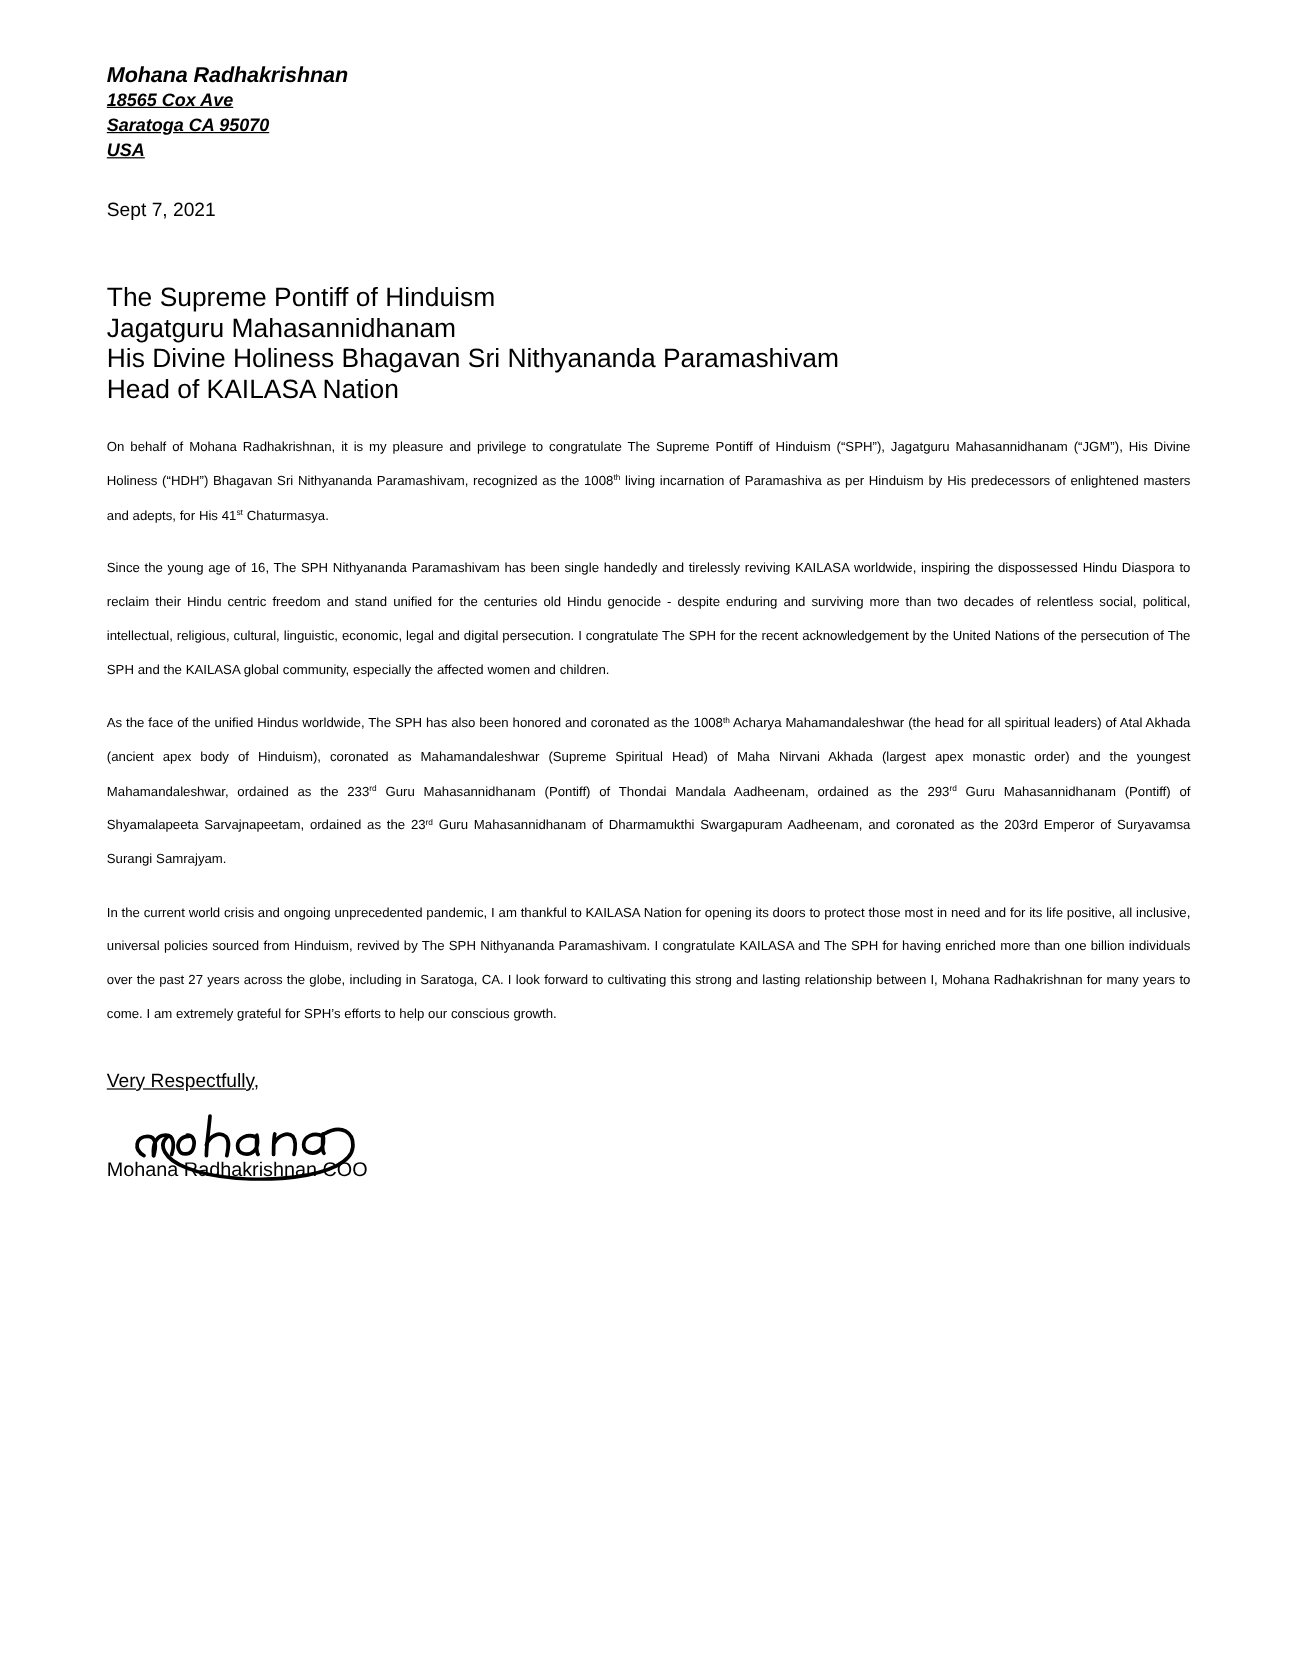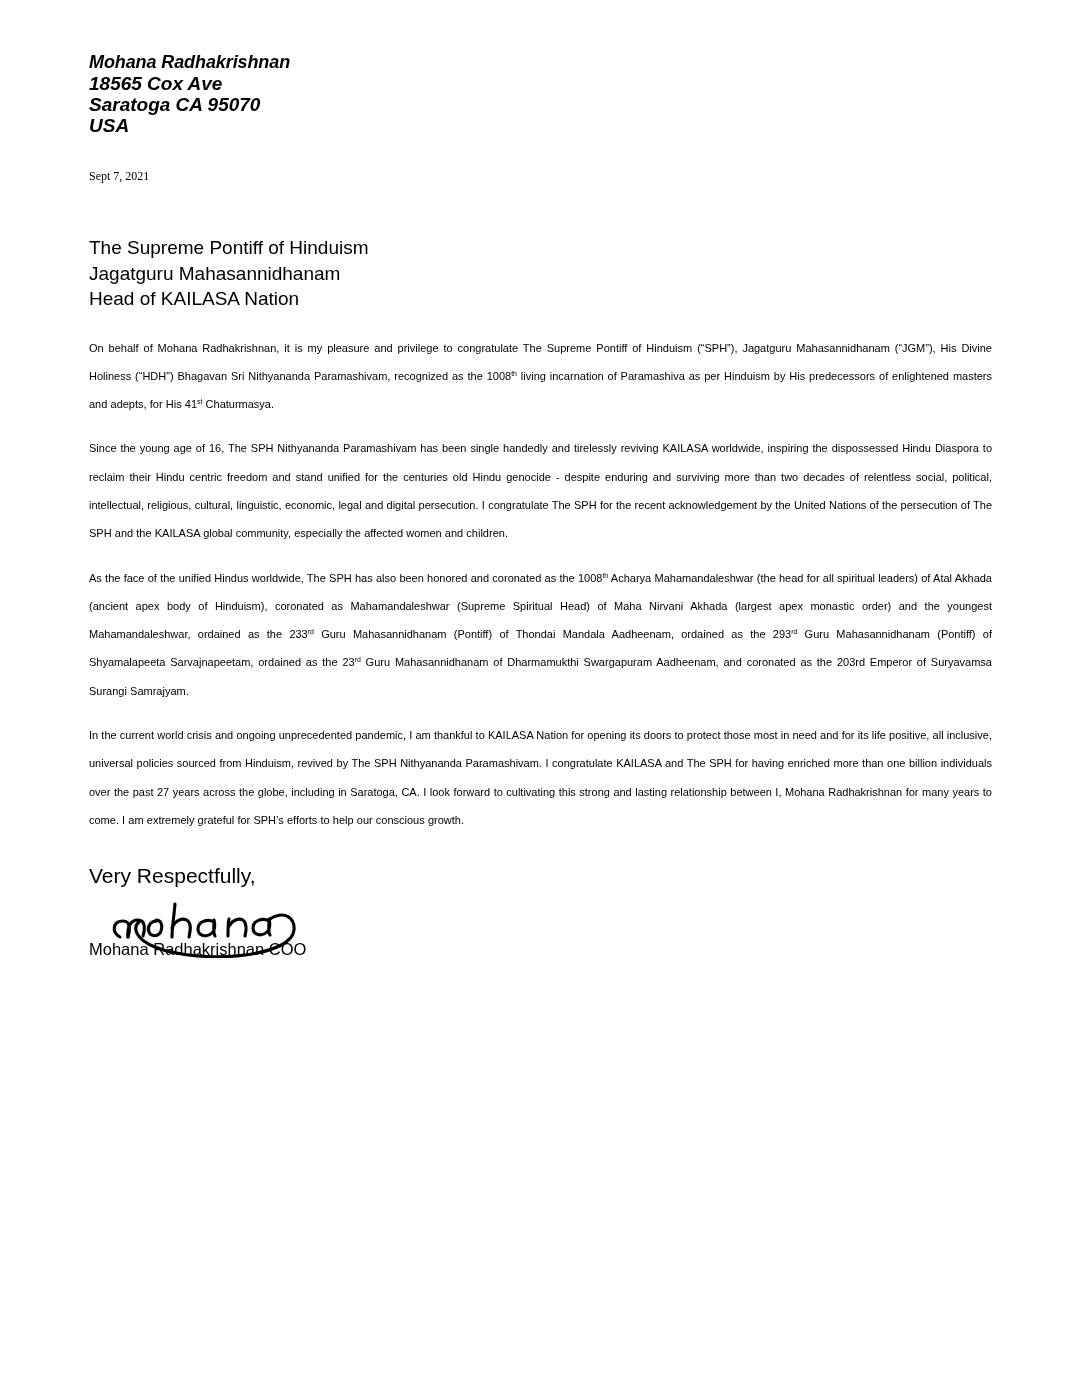"18565 Cox Ave" .sender .sender-line { font-size: 19px -> 15px; text-decoration: none -> underline }
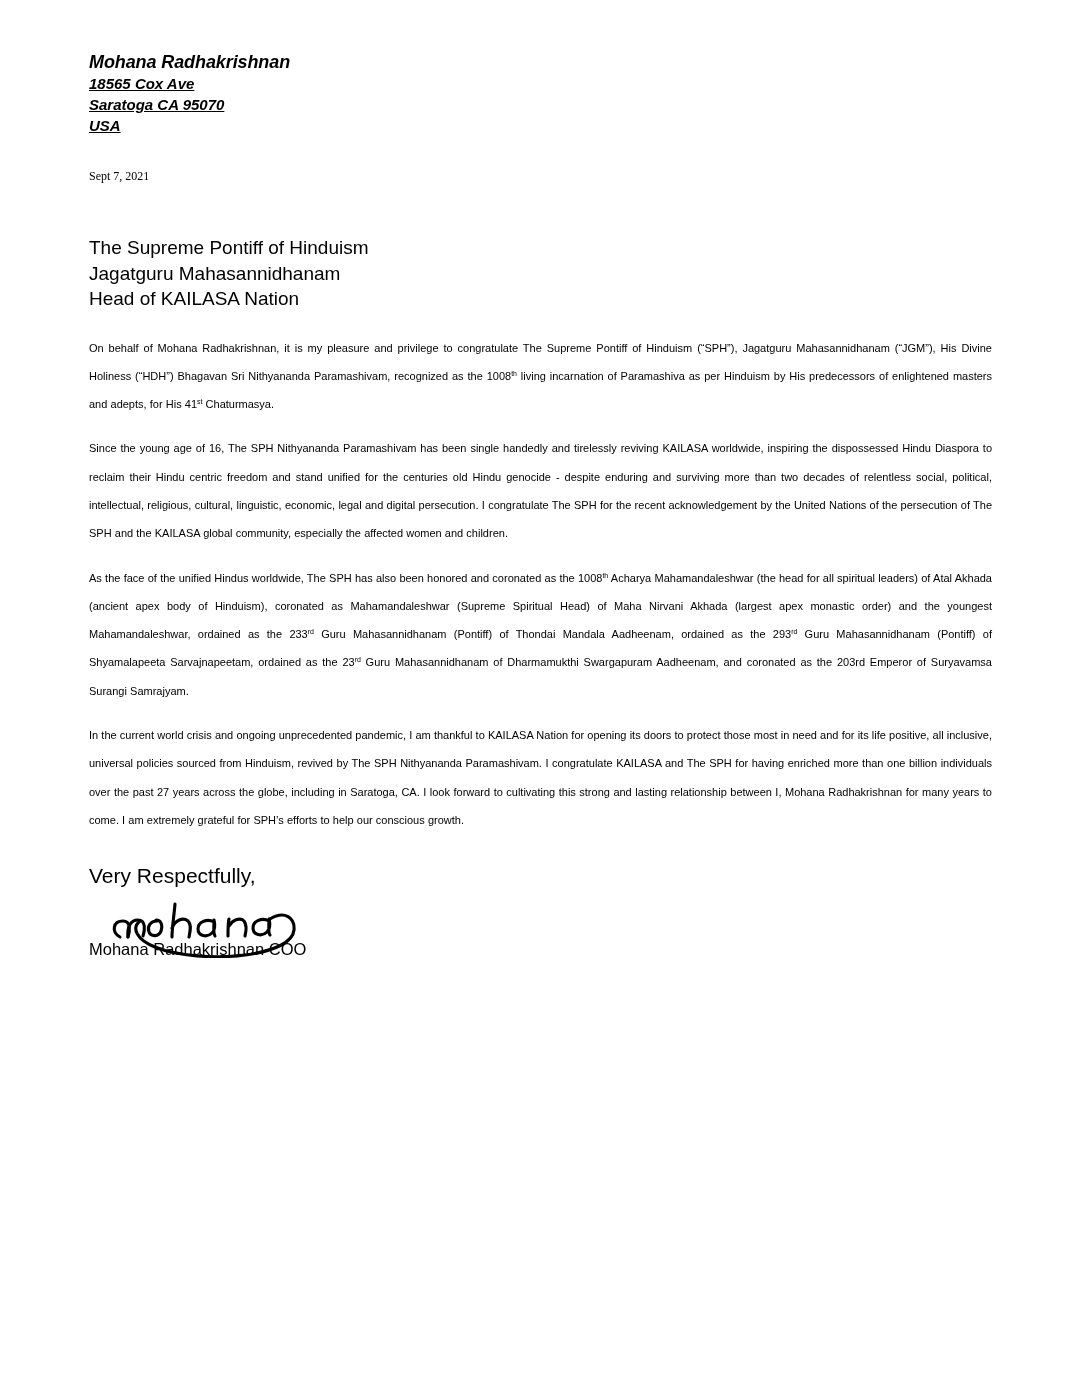"Sept 7, 2021" .date-line { font-family: Liberation Serif, serif -> none; font-size: 12px -> 16px }
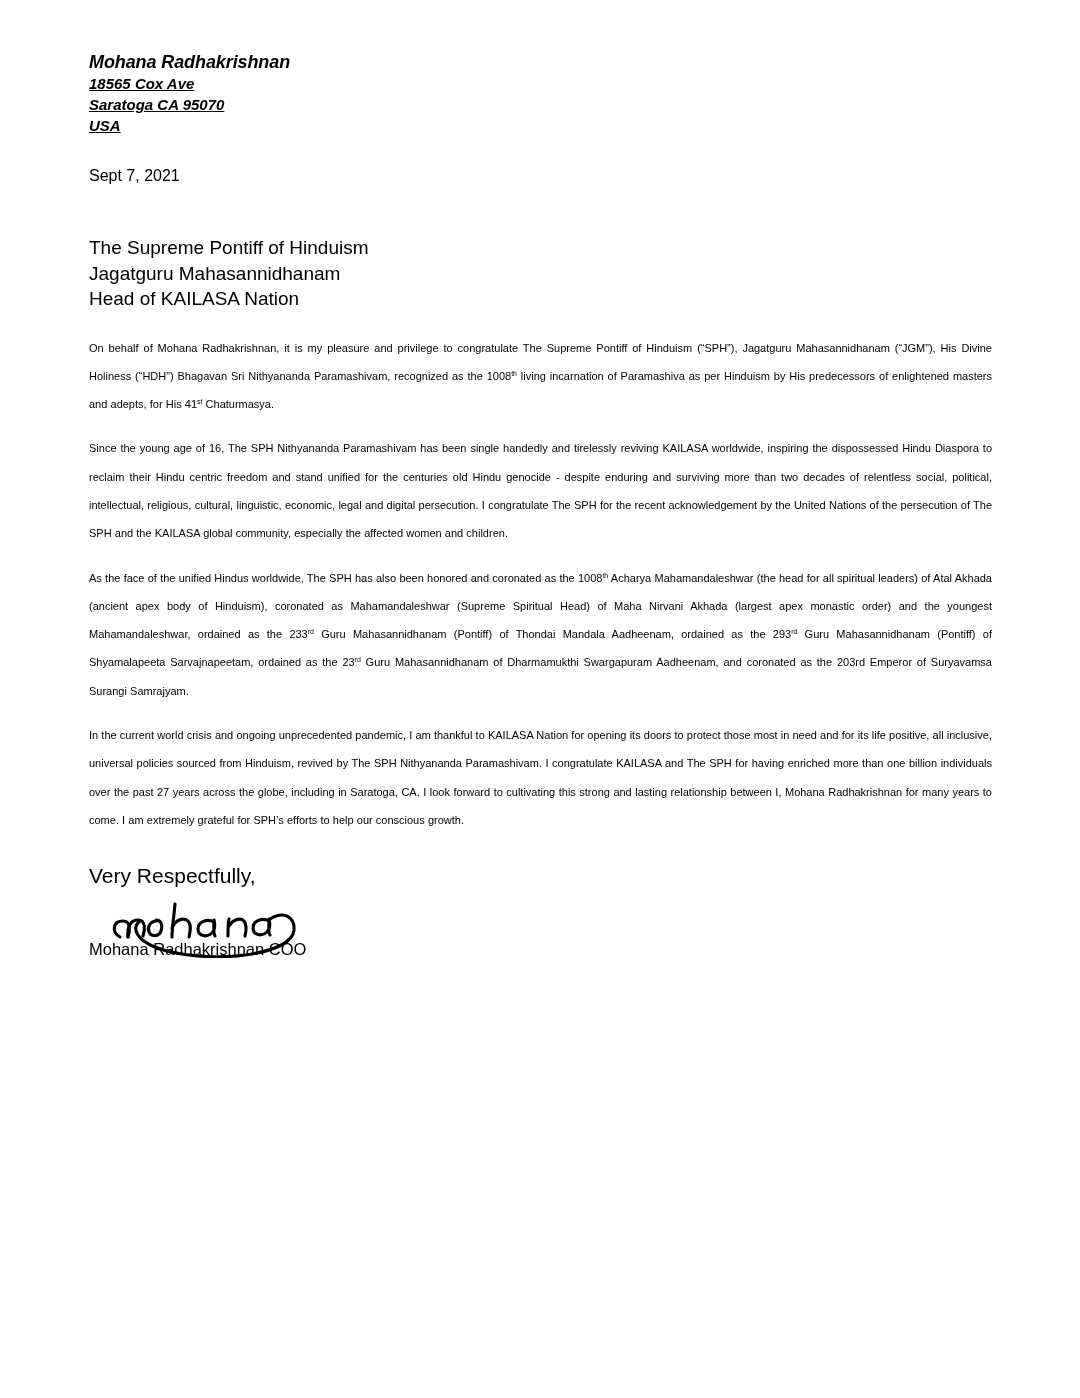"The Supreme Pontiff of Hinduism" .recipient { font-size: 19px -> 22px }
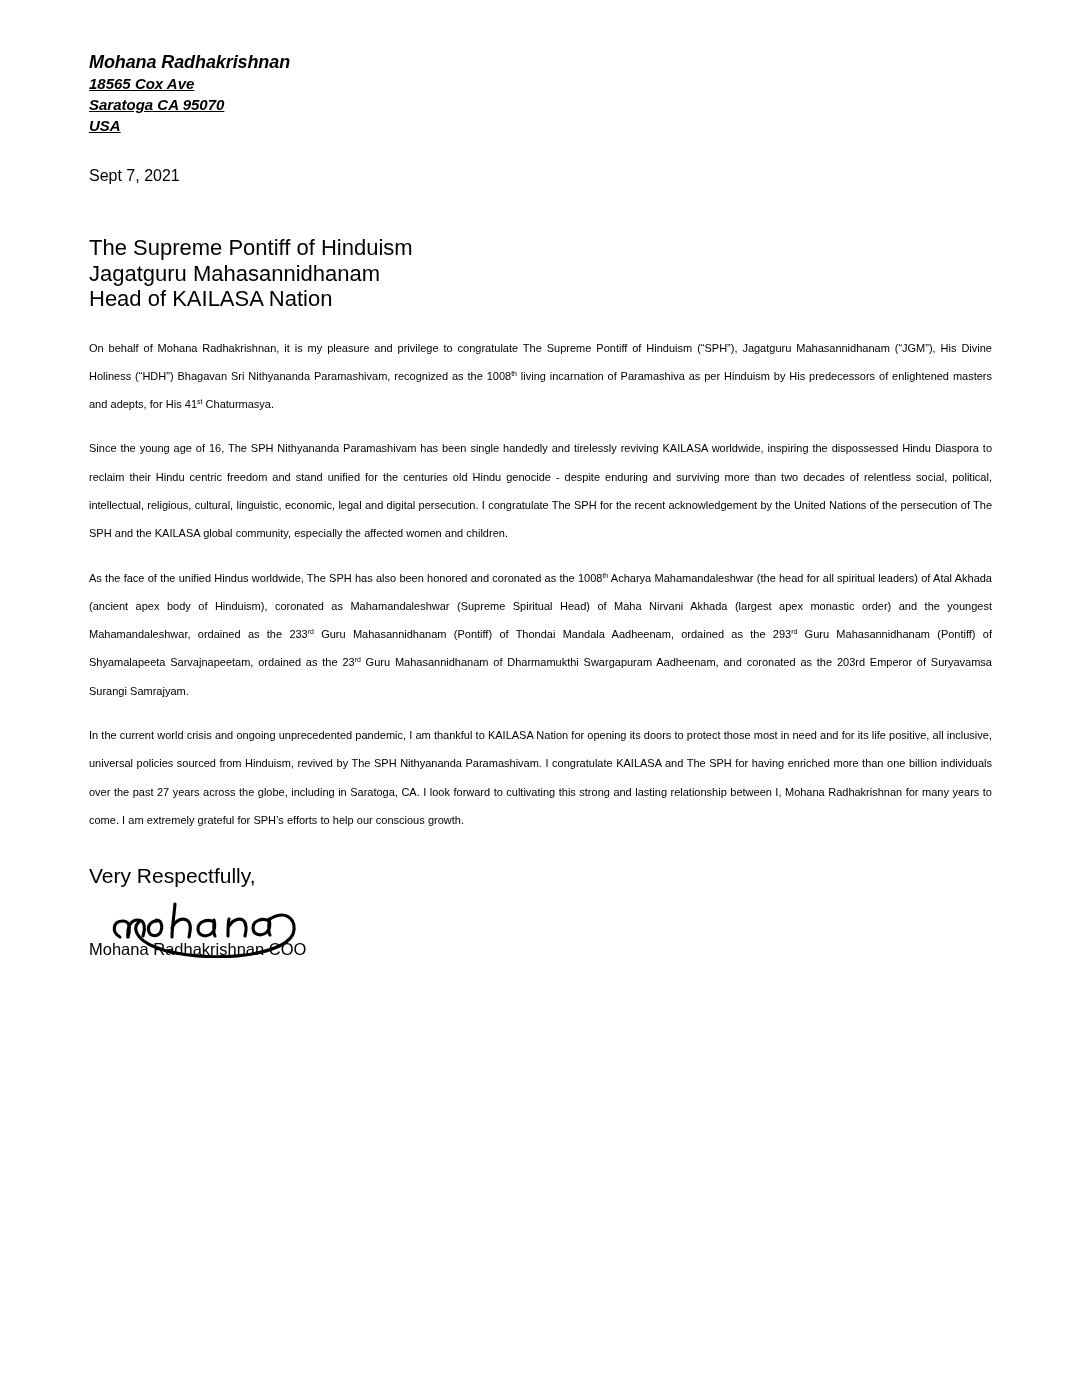"His Divine Holiness Bhagavan Sri" div { html: none -> <div>His Divine Holiness Bhagavan Sri Nithyananda Paramashivam</div> }
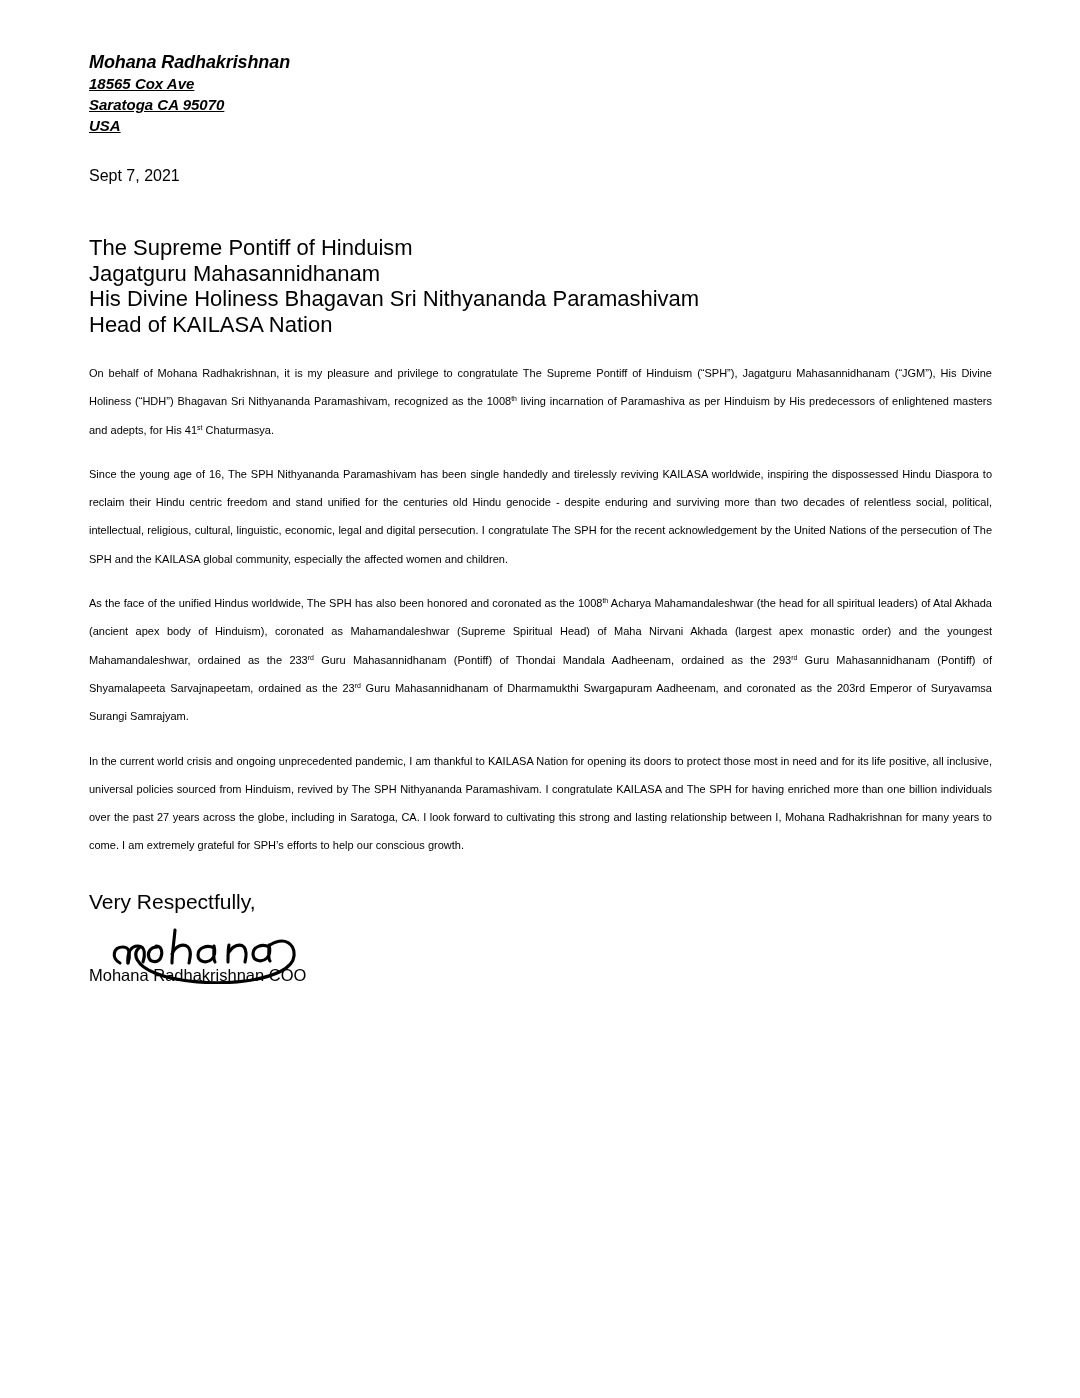"Very Respectfully," .closing { font-size: 21px -> 16px; text-decoration: none -> underline }
